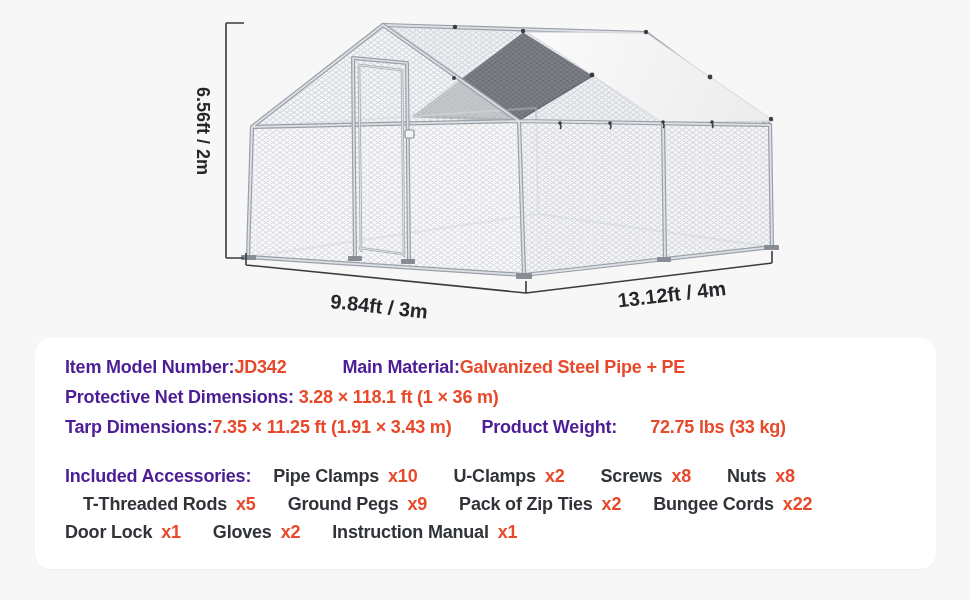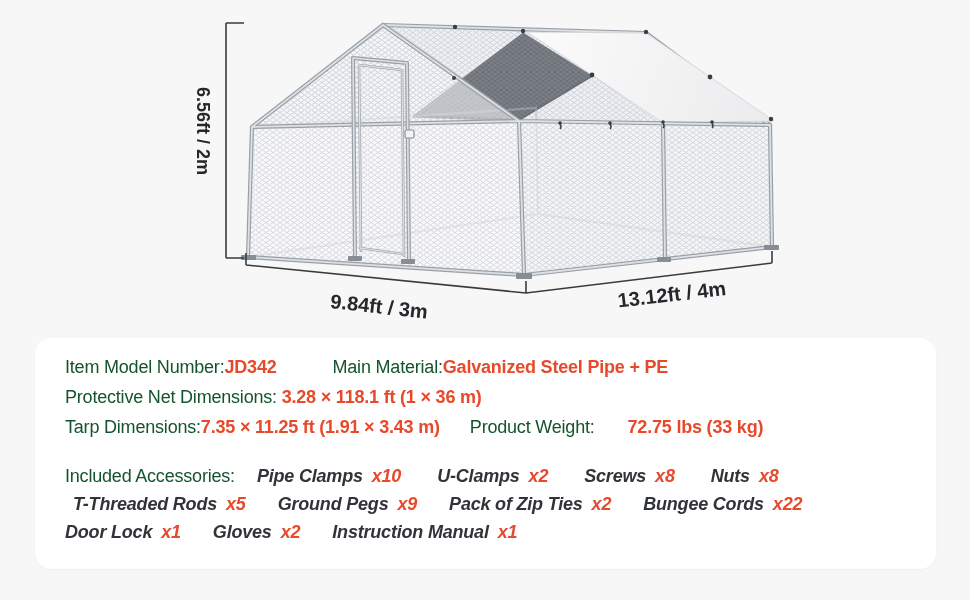"Item Model Number:" .lbl { color: #14532d -> #4c1d95; font-weight: 400 -> 700 }
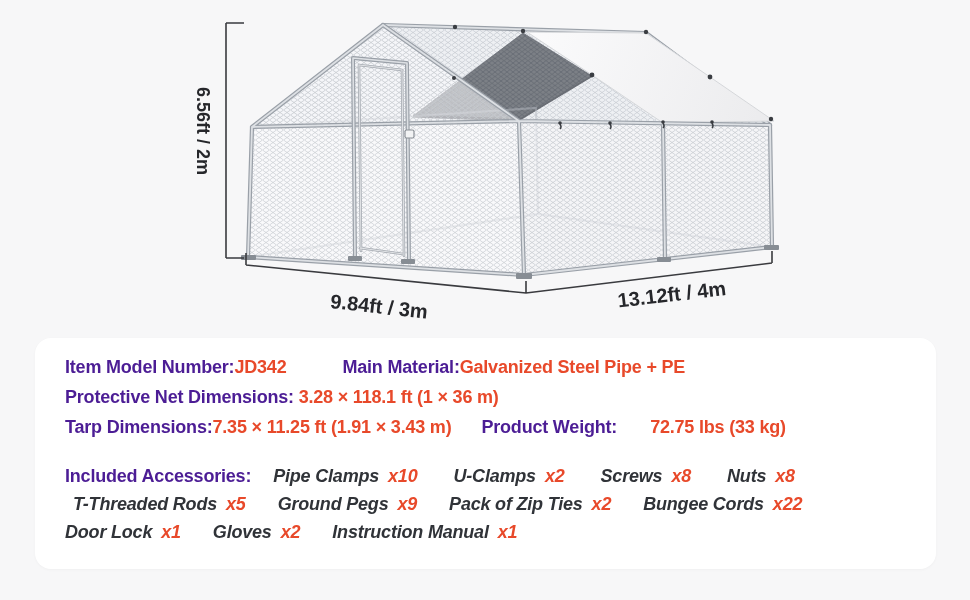"Pipe Clamps" .acc { font-style: italic -> none }
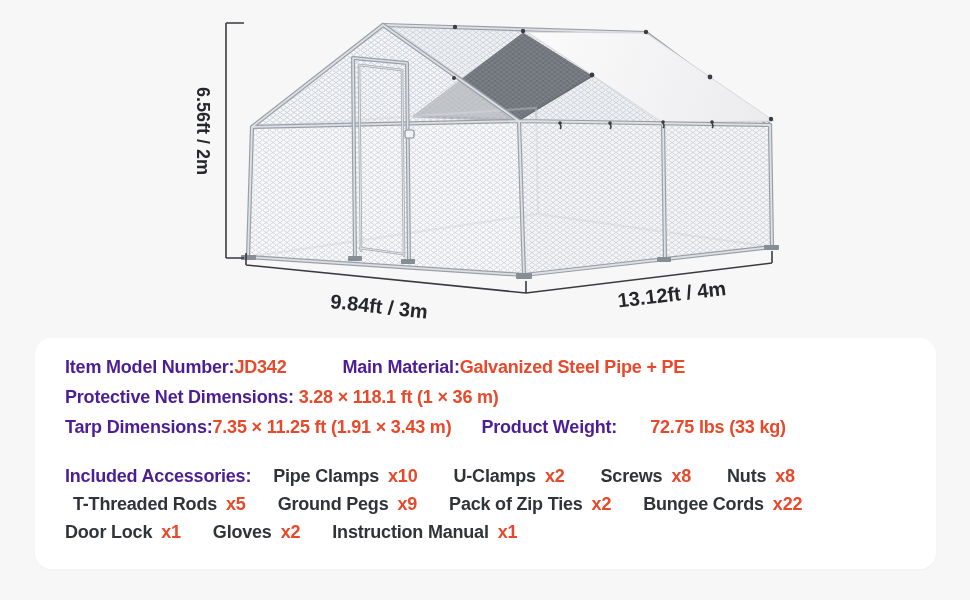"T-Threaded Rods" .row6 .acc.first { margin-left: 8px -> 18px }
